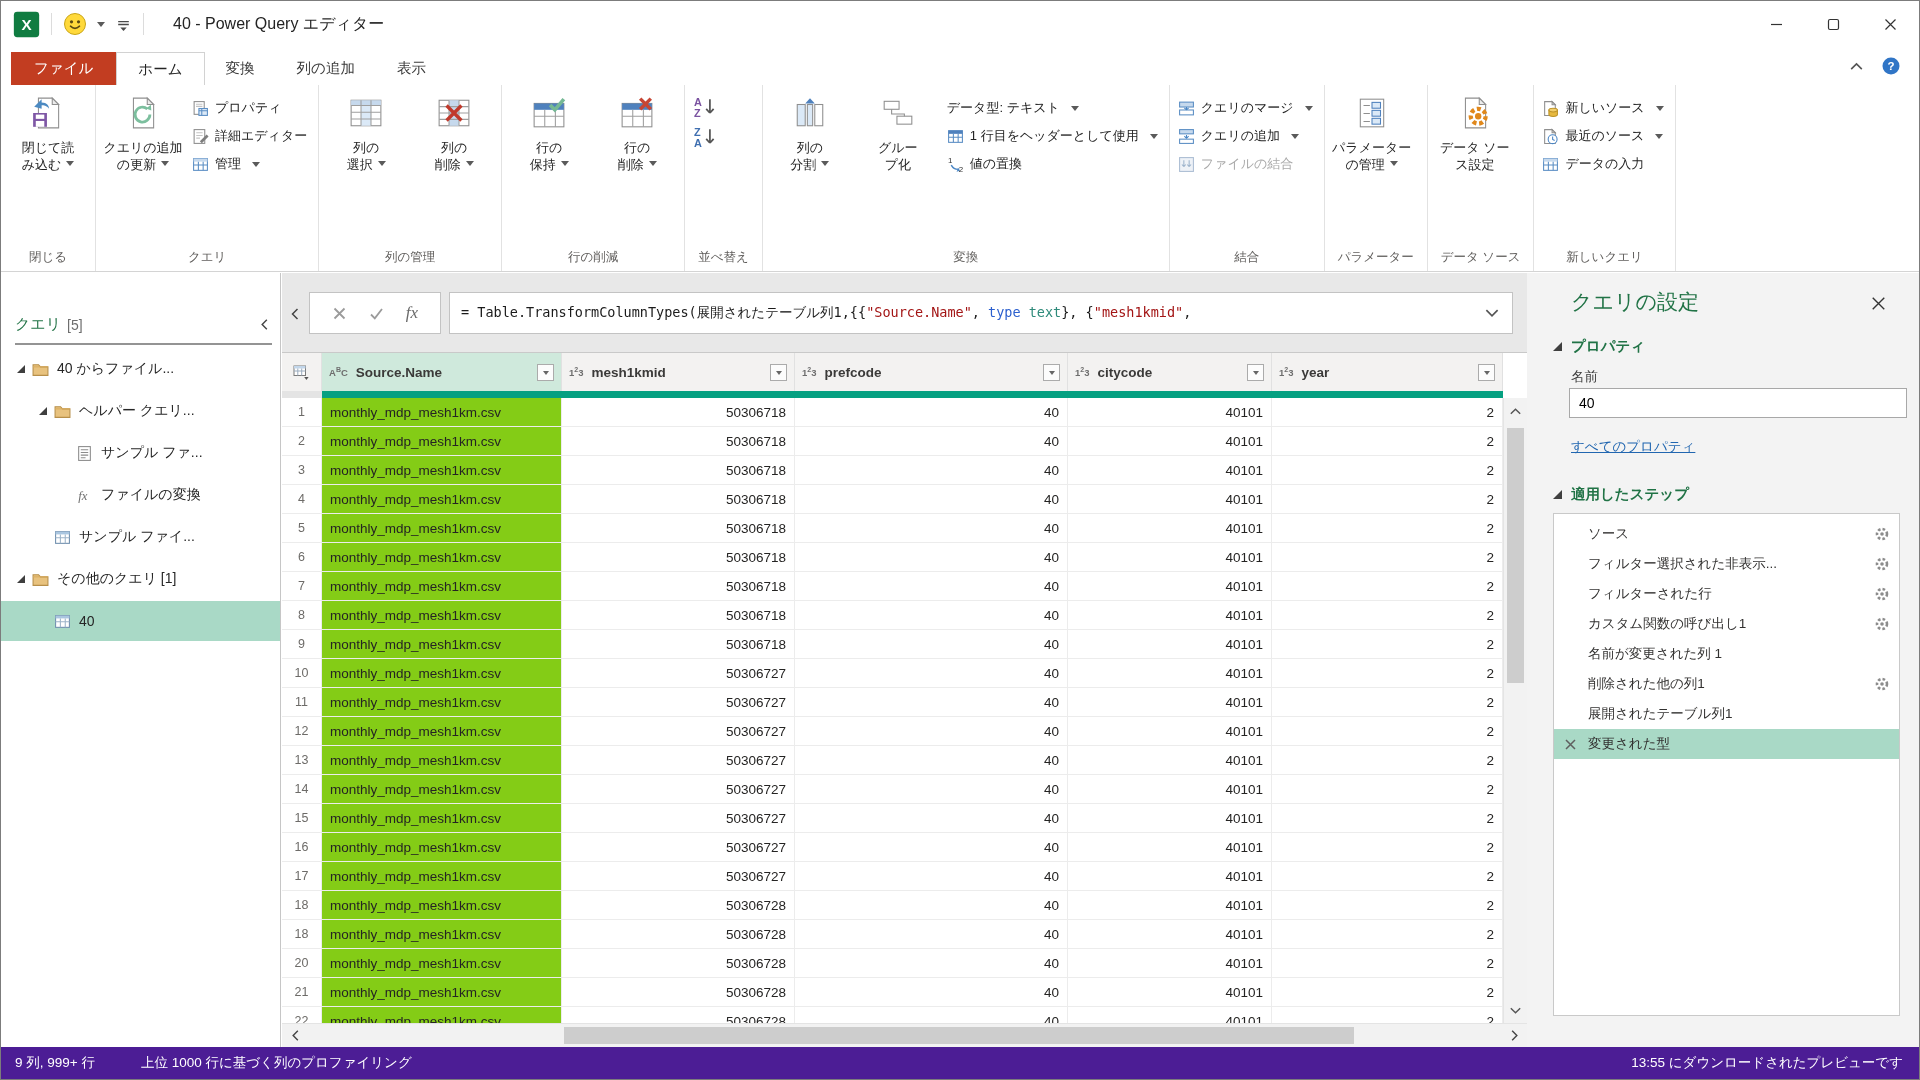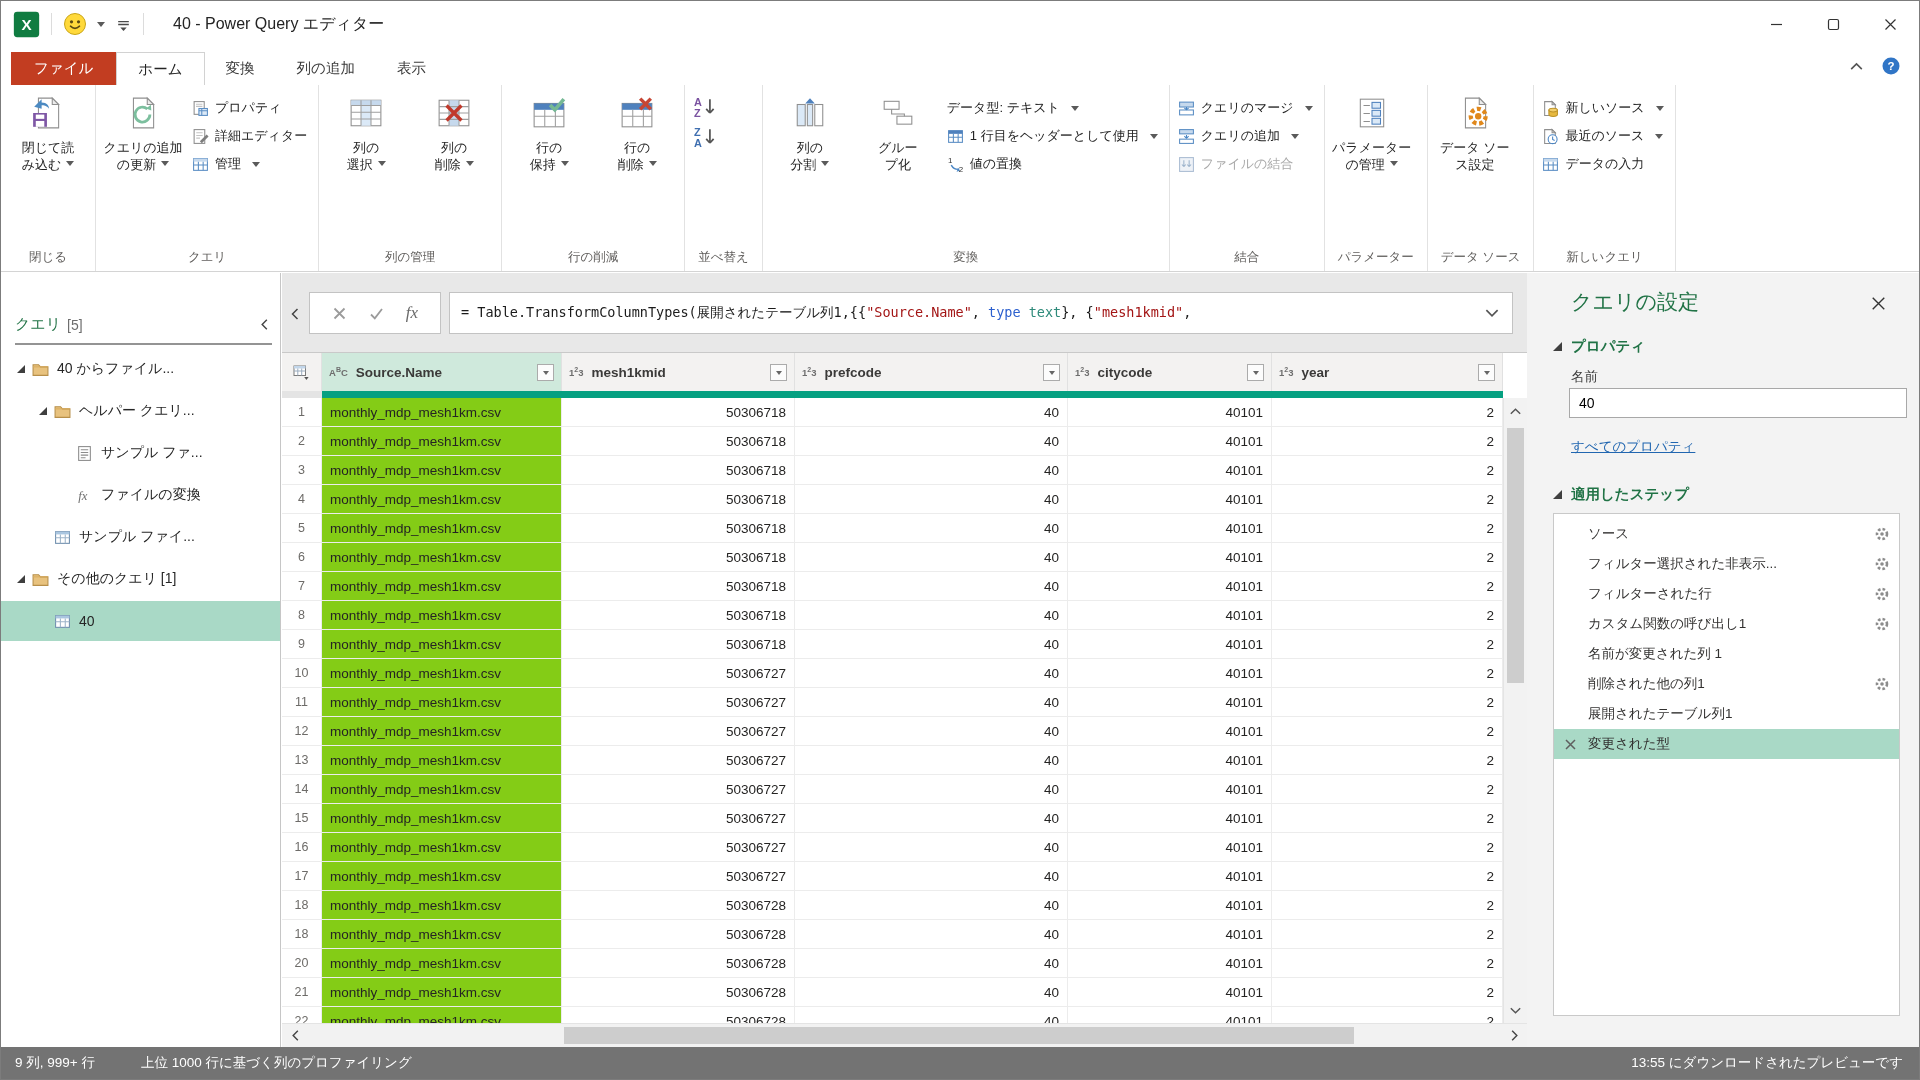"9 列, 999+ 行" .statusbar { background: #737373 -> #4c1d95 }
